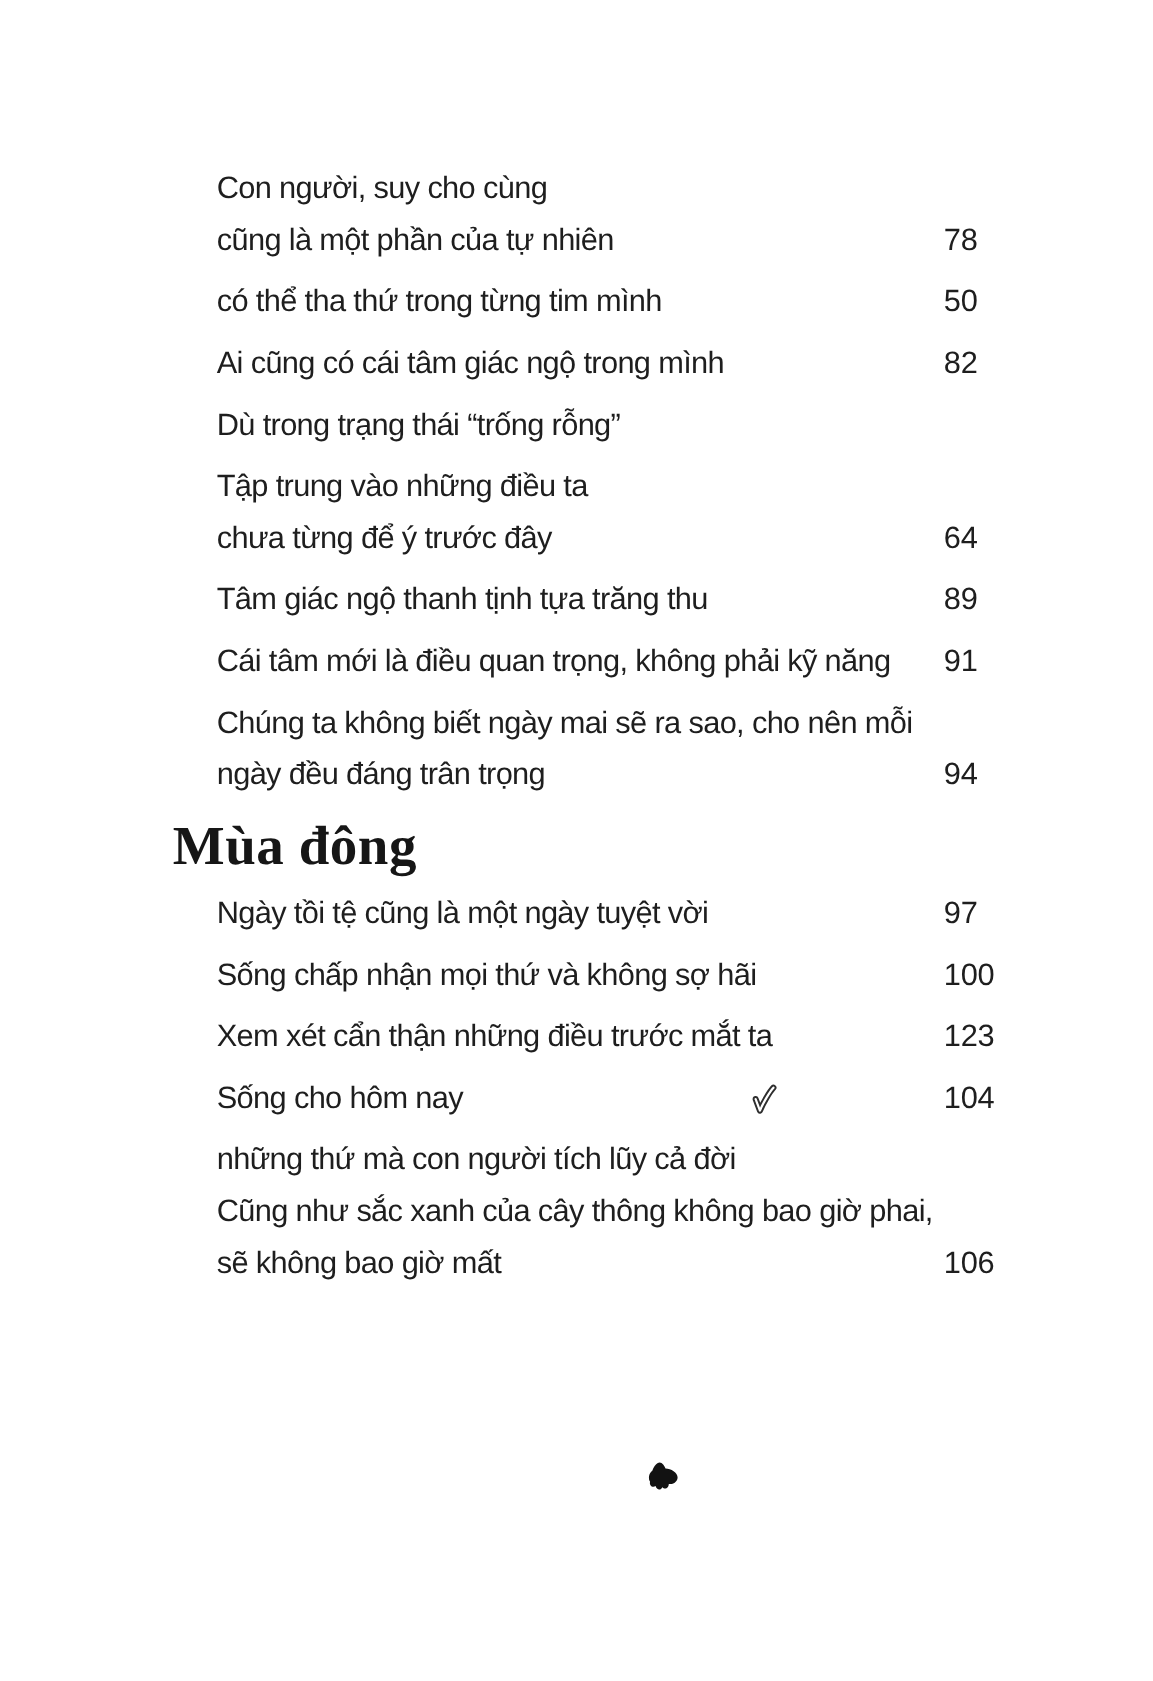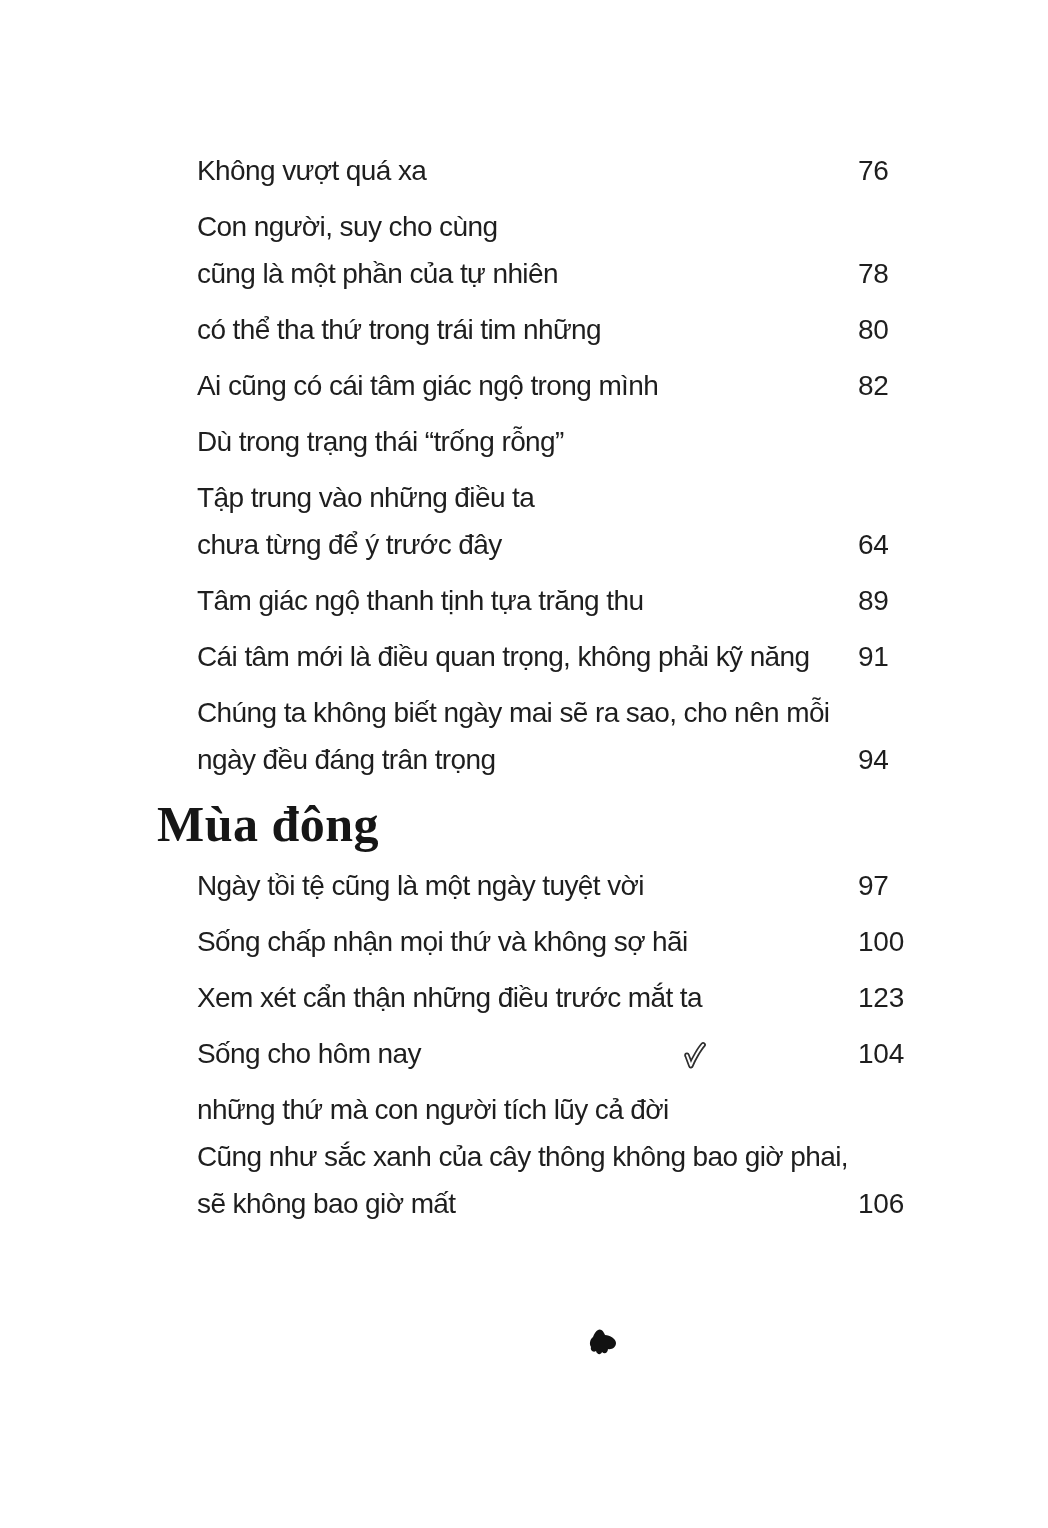"Không vượt quá xa" div.entry { html: <div> <div> <span>Không vượt quá xa</span> <span>76</span> </div> </div> -> none }
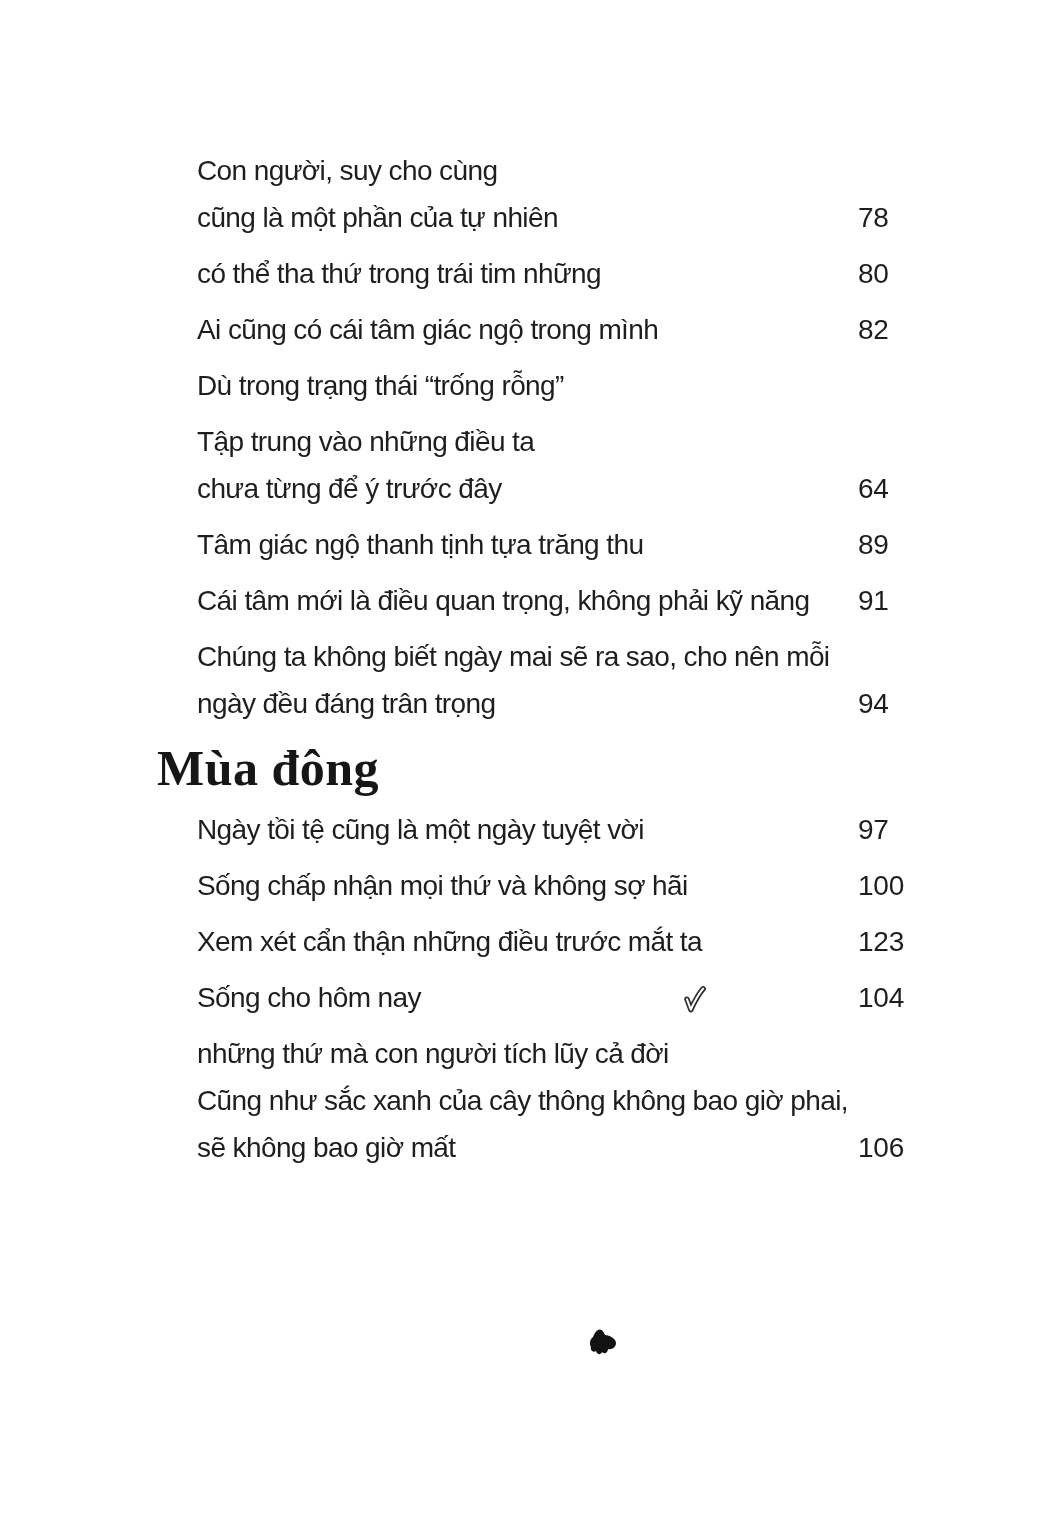"có thể tha thứ trong" span.t { text: trái tim những -> từng tim mình }
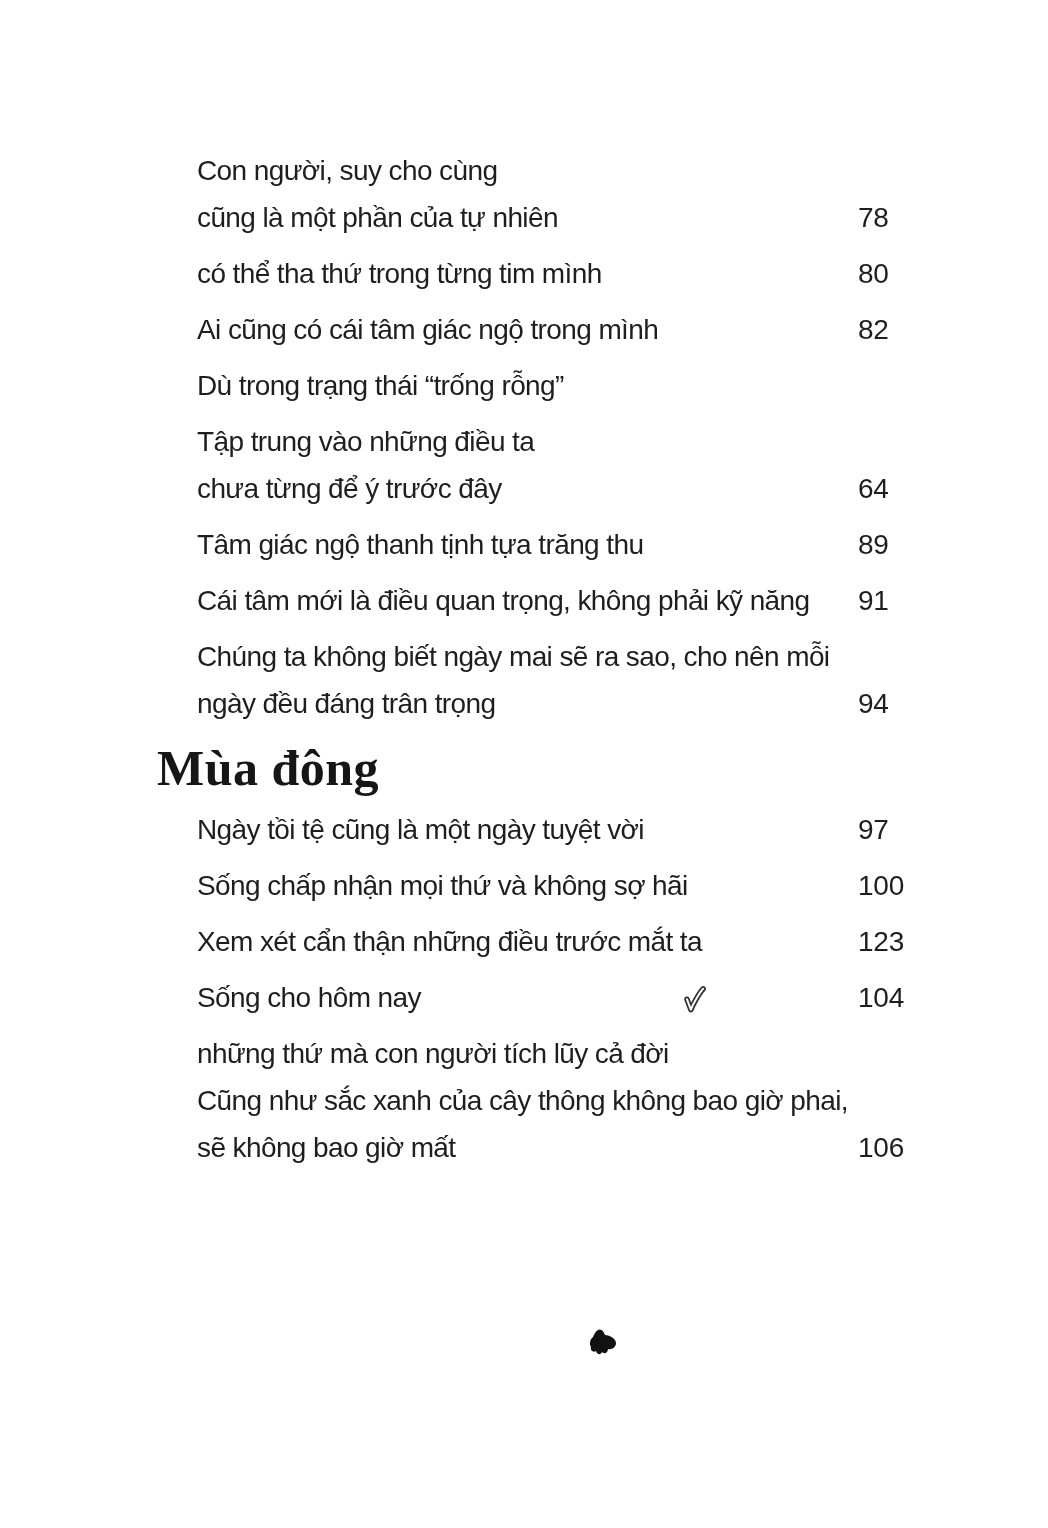"80" span.p { text: 80 -> 50 }
